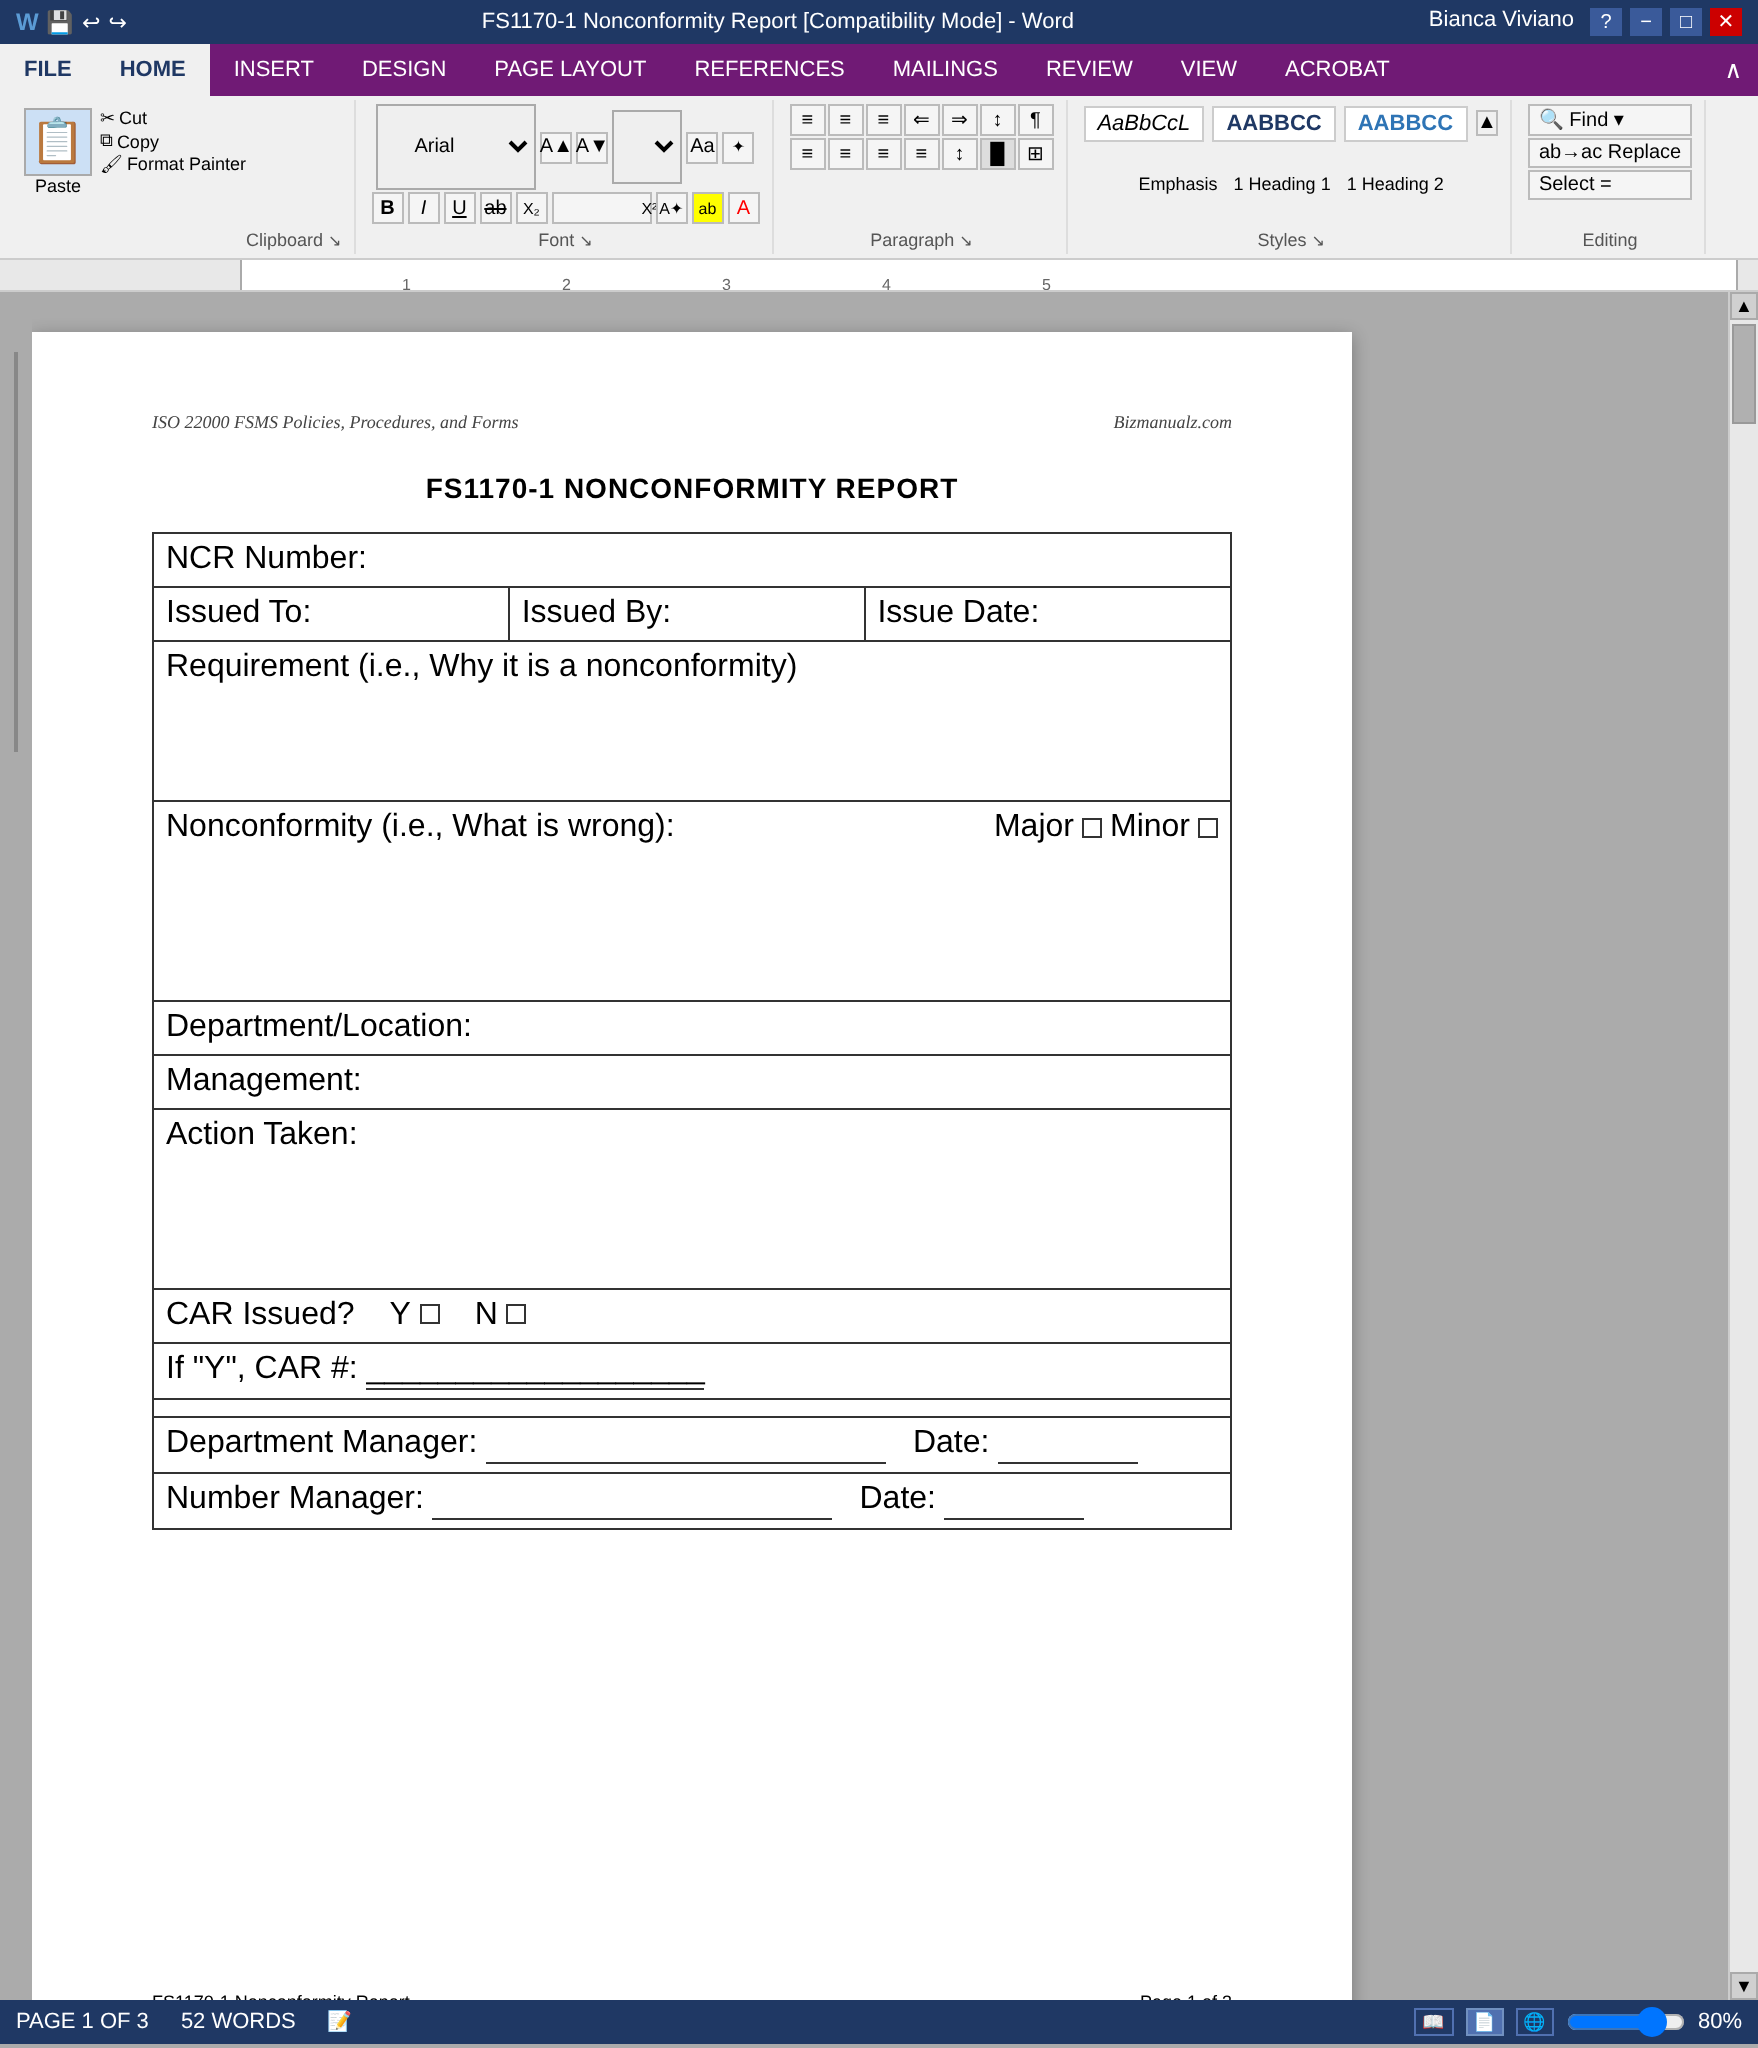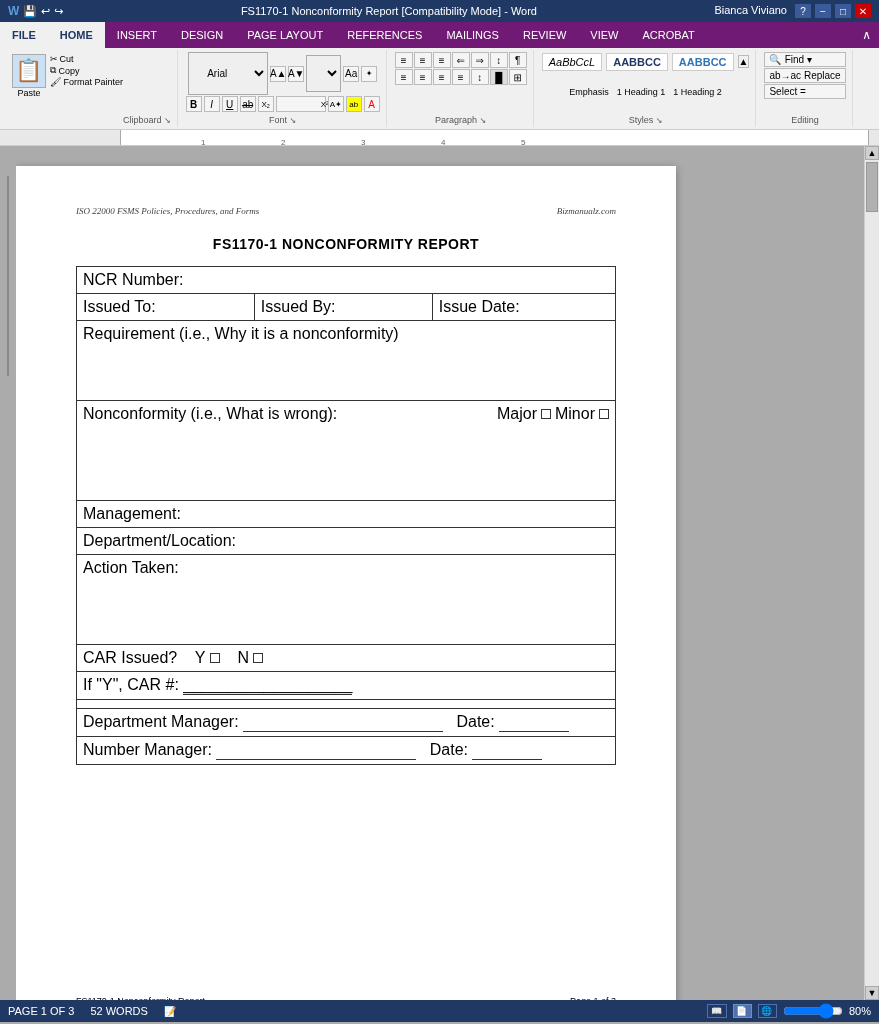"Management:" tr { order: before "Department/Location:" -> after "Department/Location:" }
